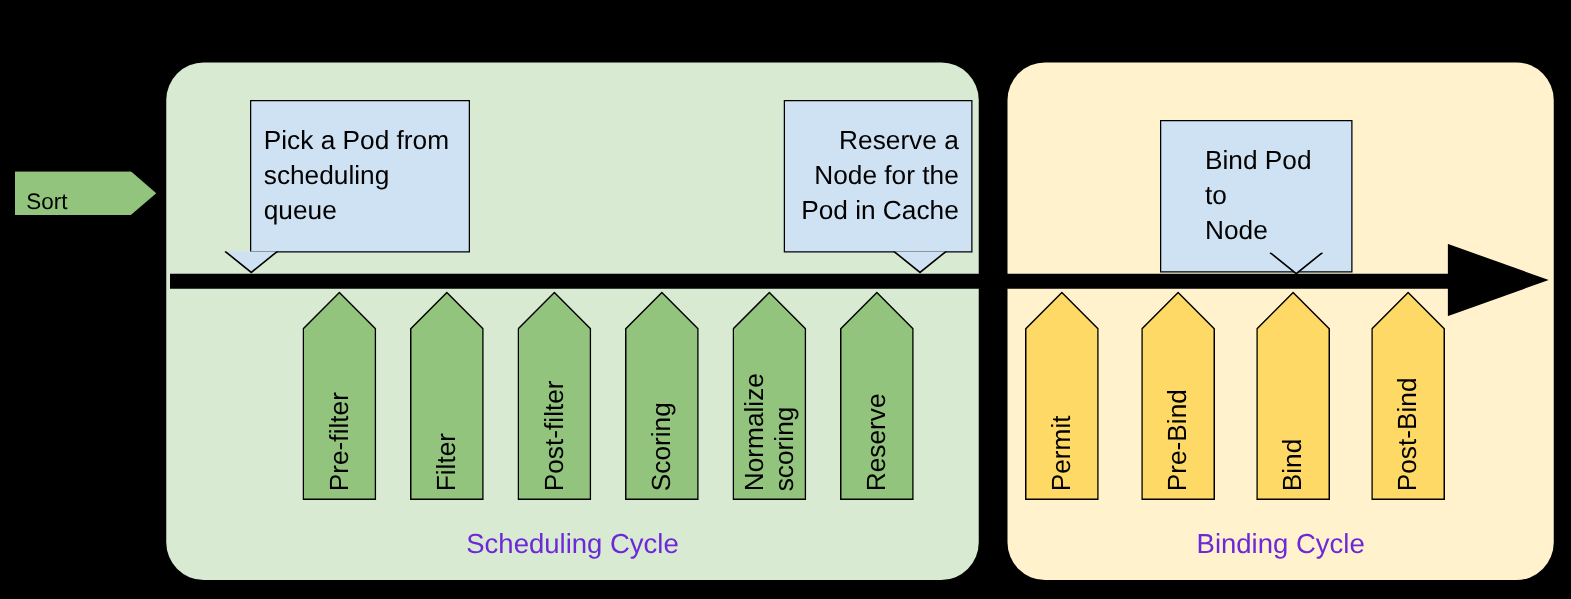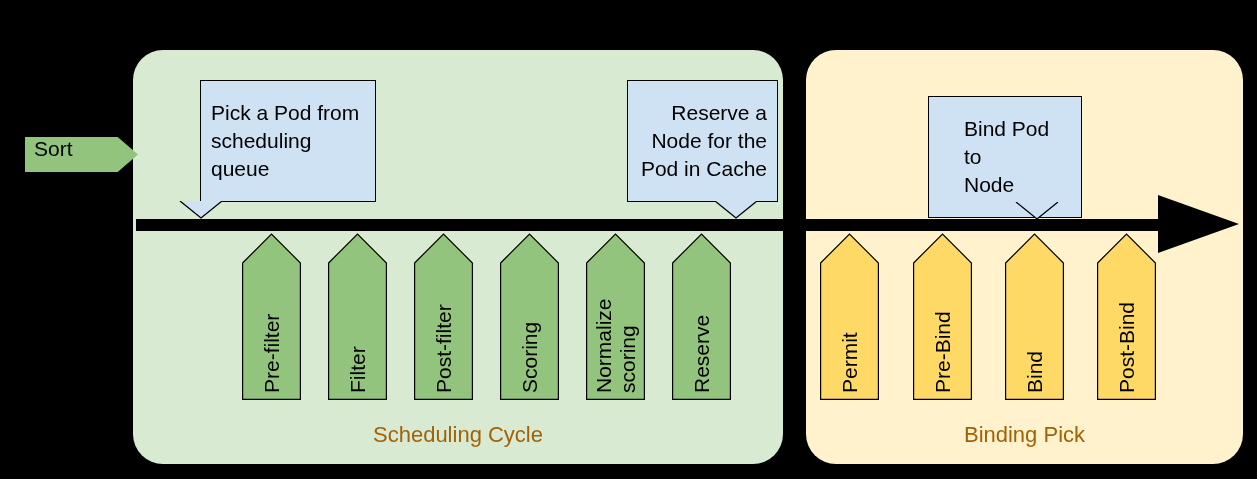"Sort" .sort-arrow { align-items: flex-start -> flex-end; font-size: 21px -> 18px; margin-left: 13px -> none }
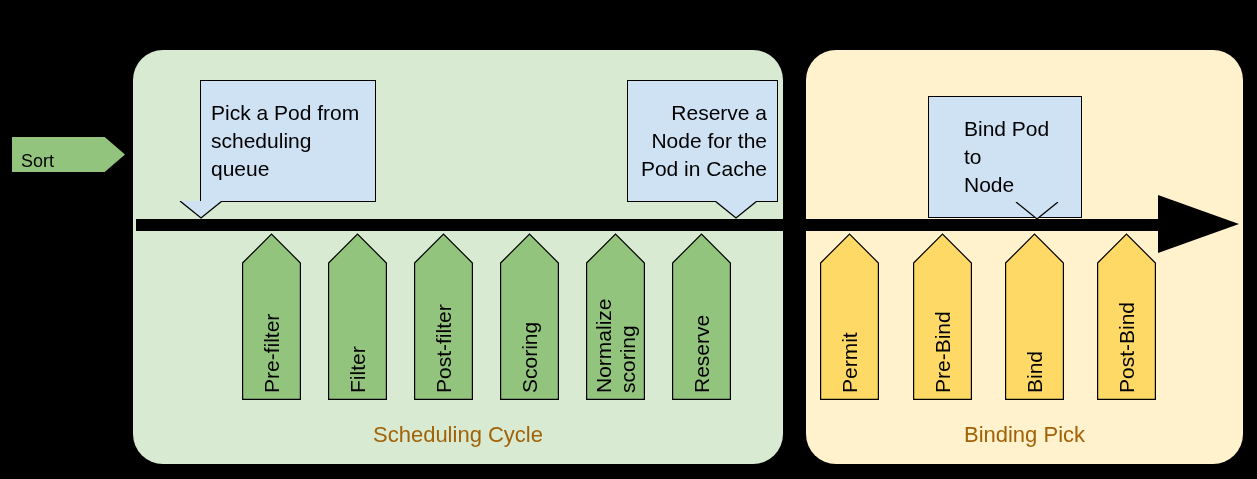"Scheduling Cycle" .cycle-label { color: #a16207 -> #6d28d9 }
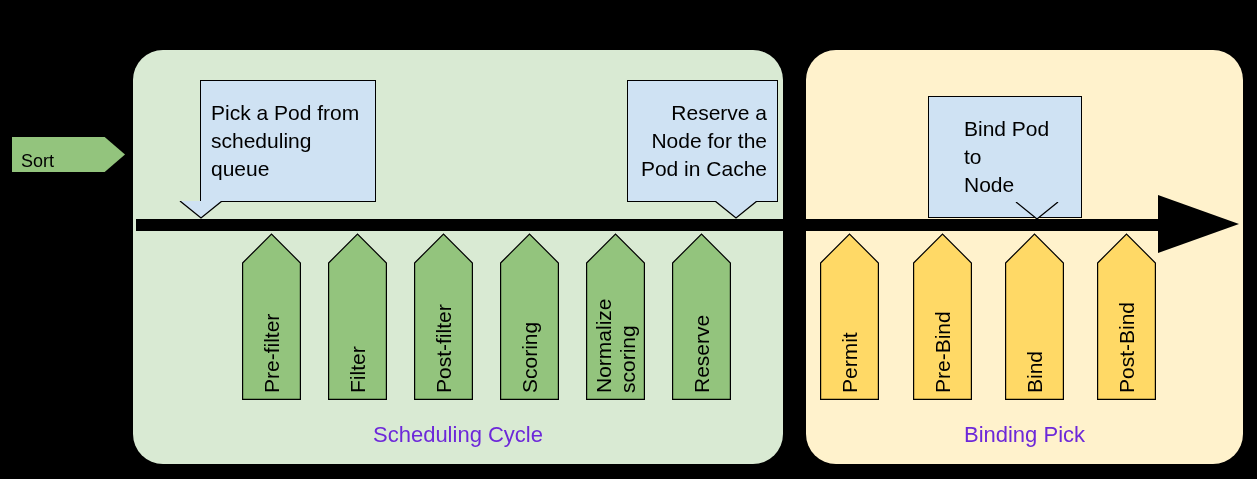"Binding Pick" div.cycle-label { text: Pick -> Cycle }
